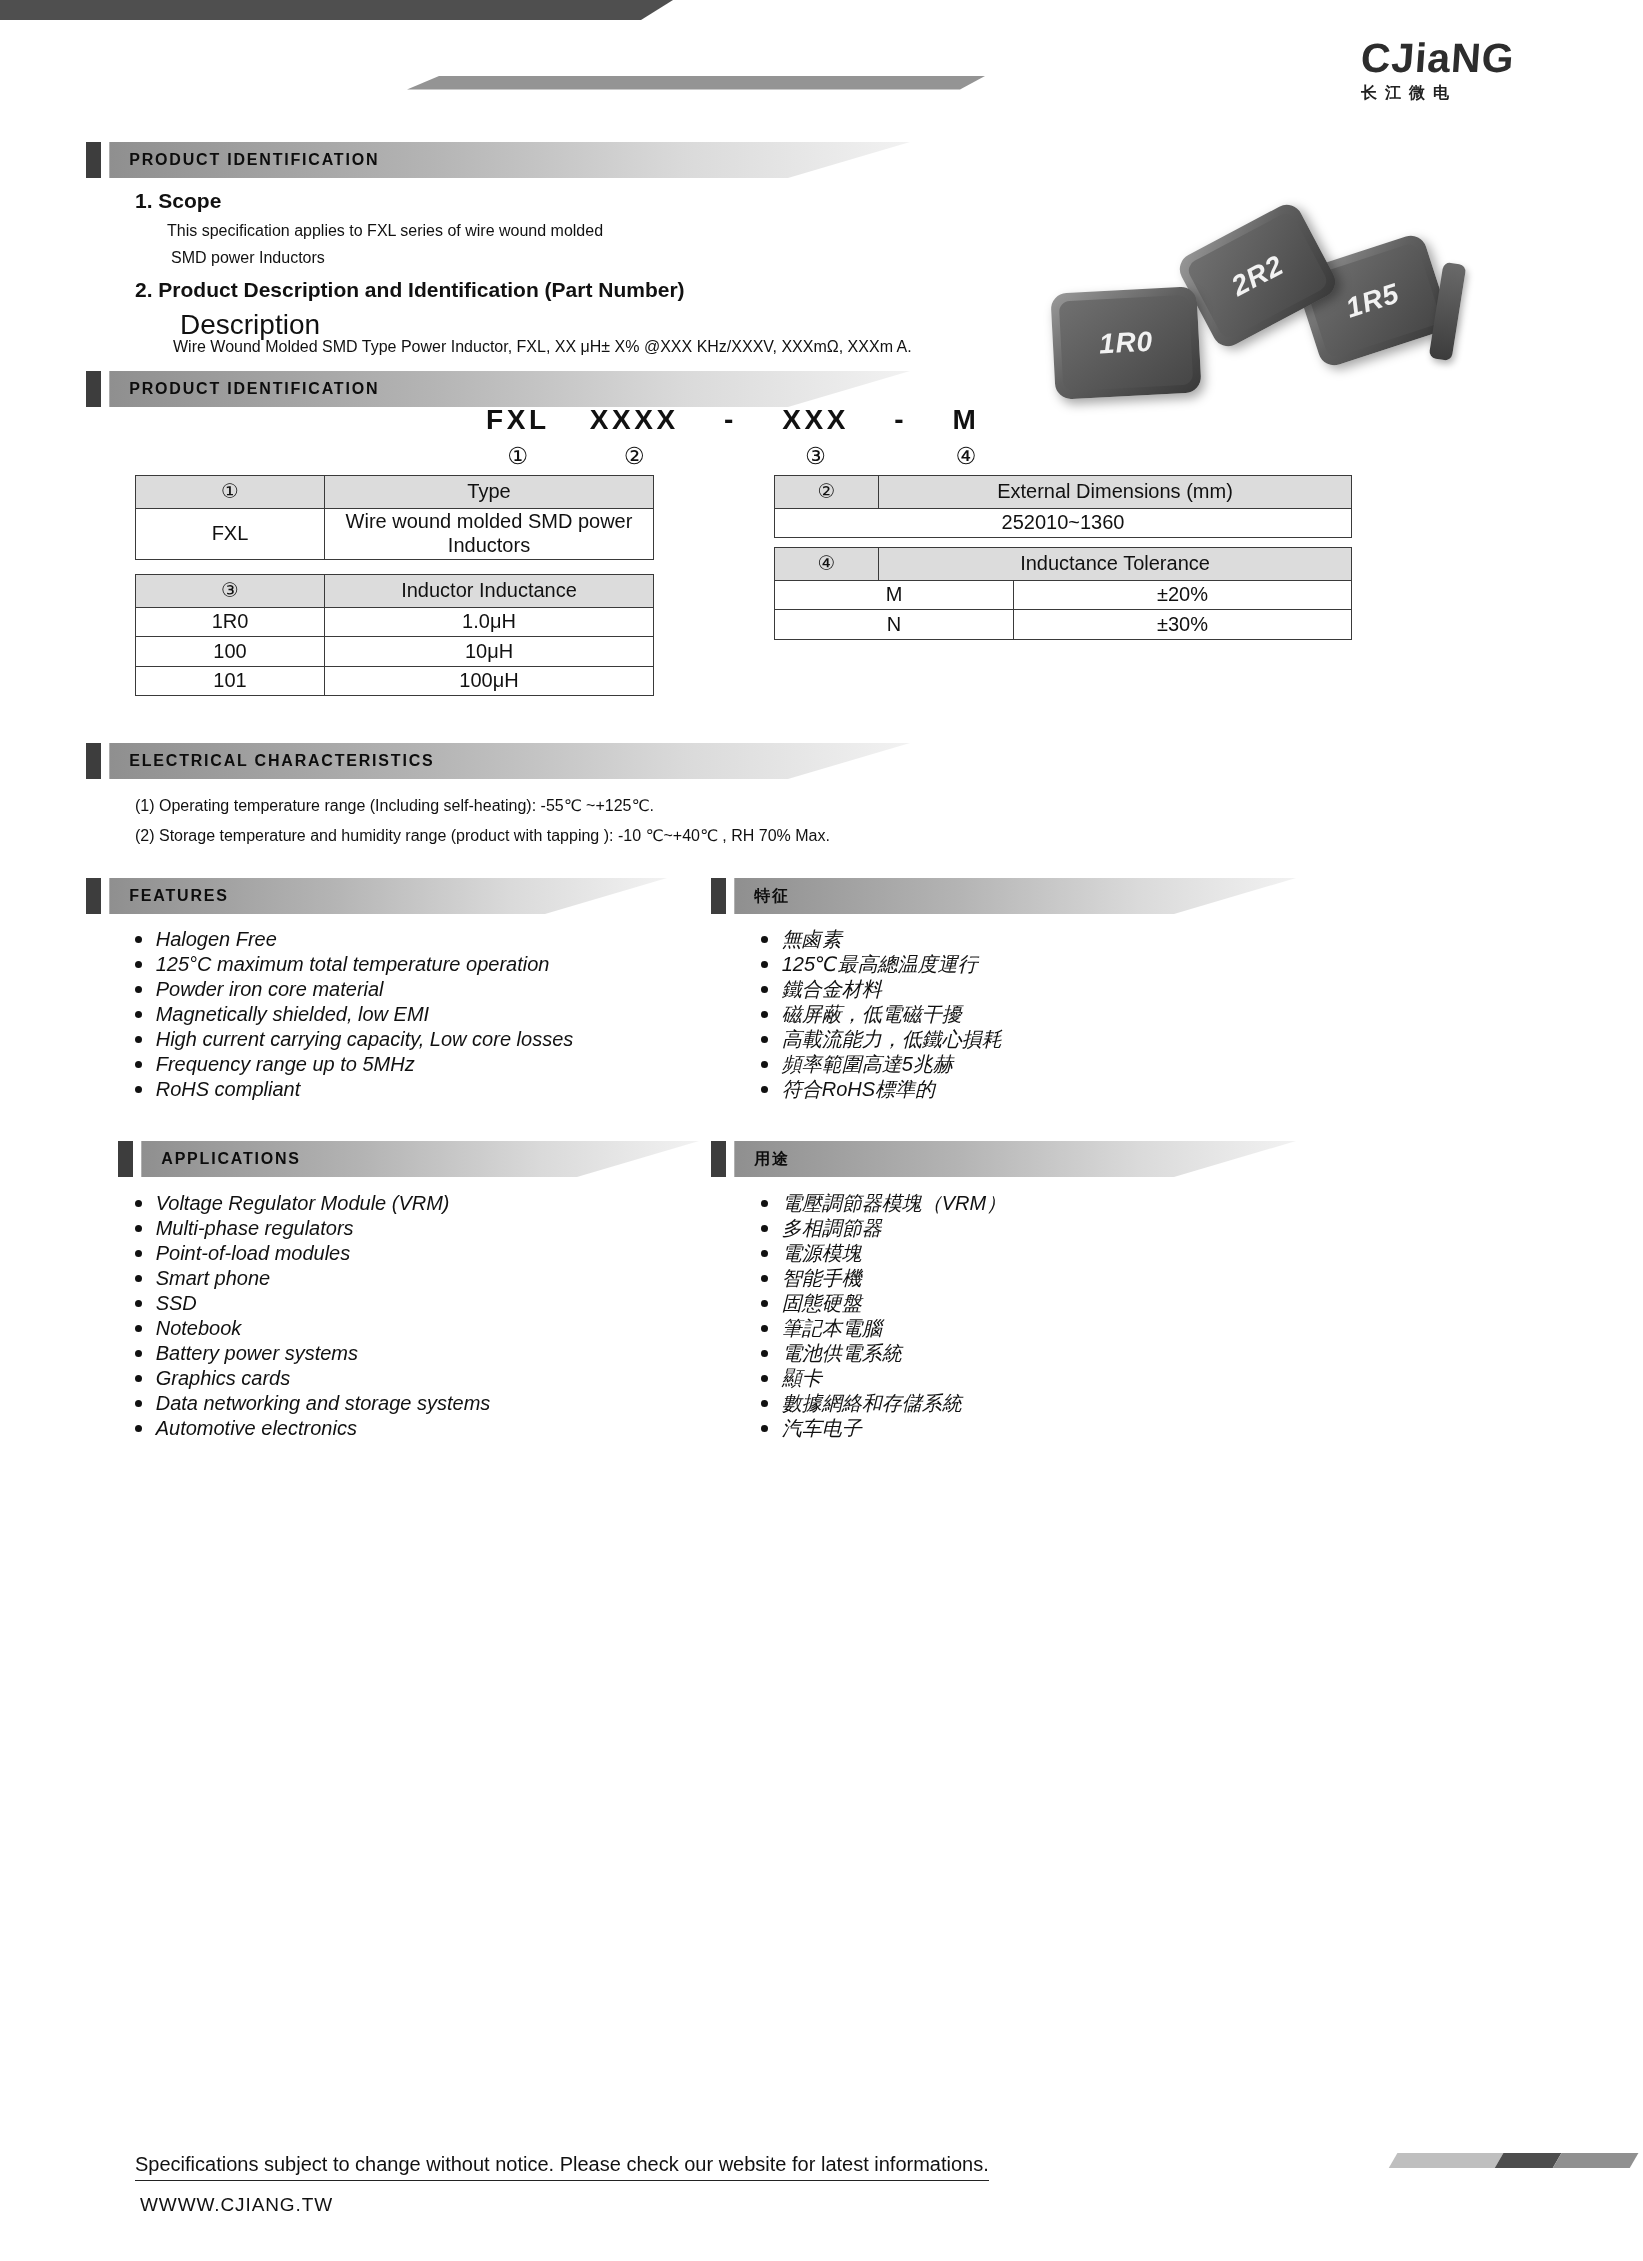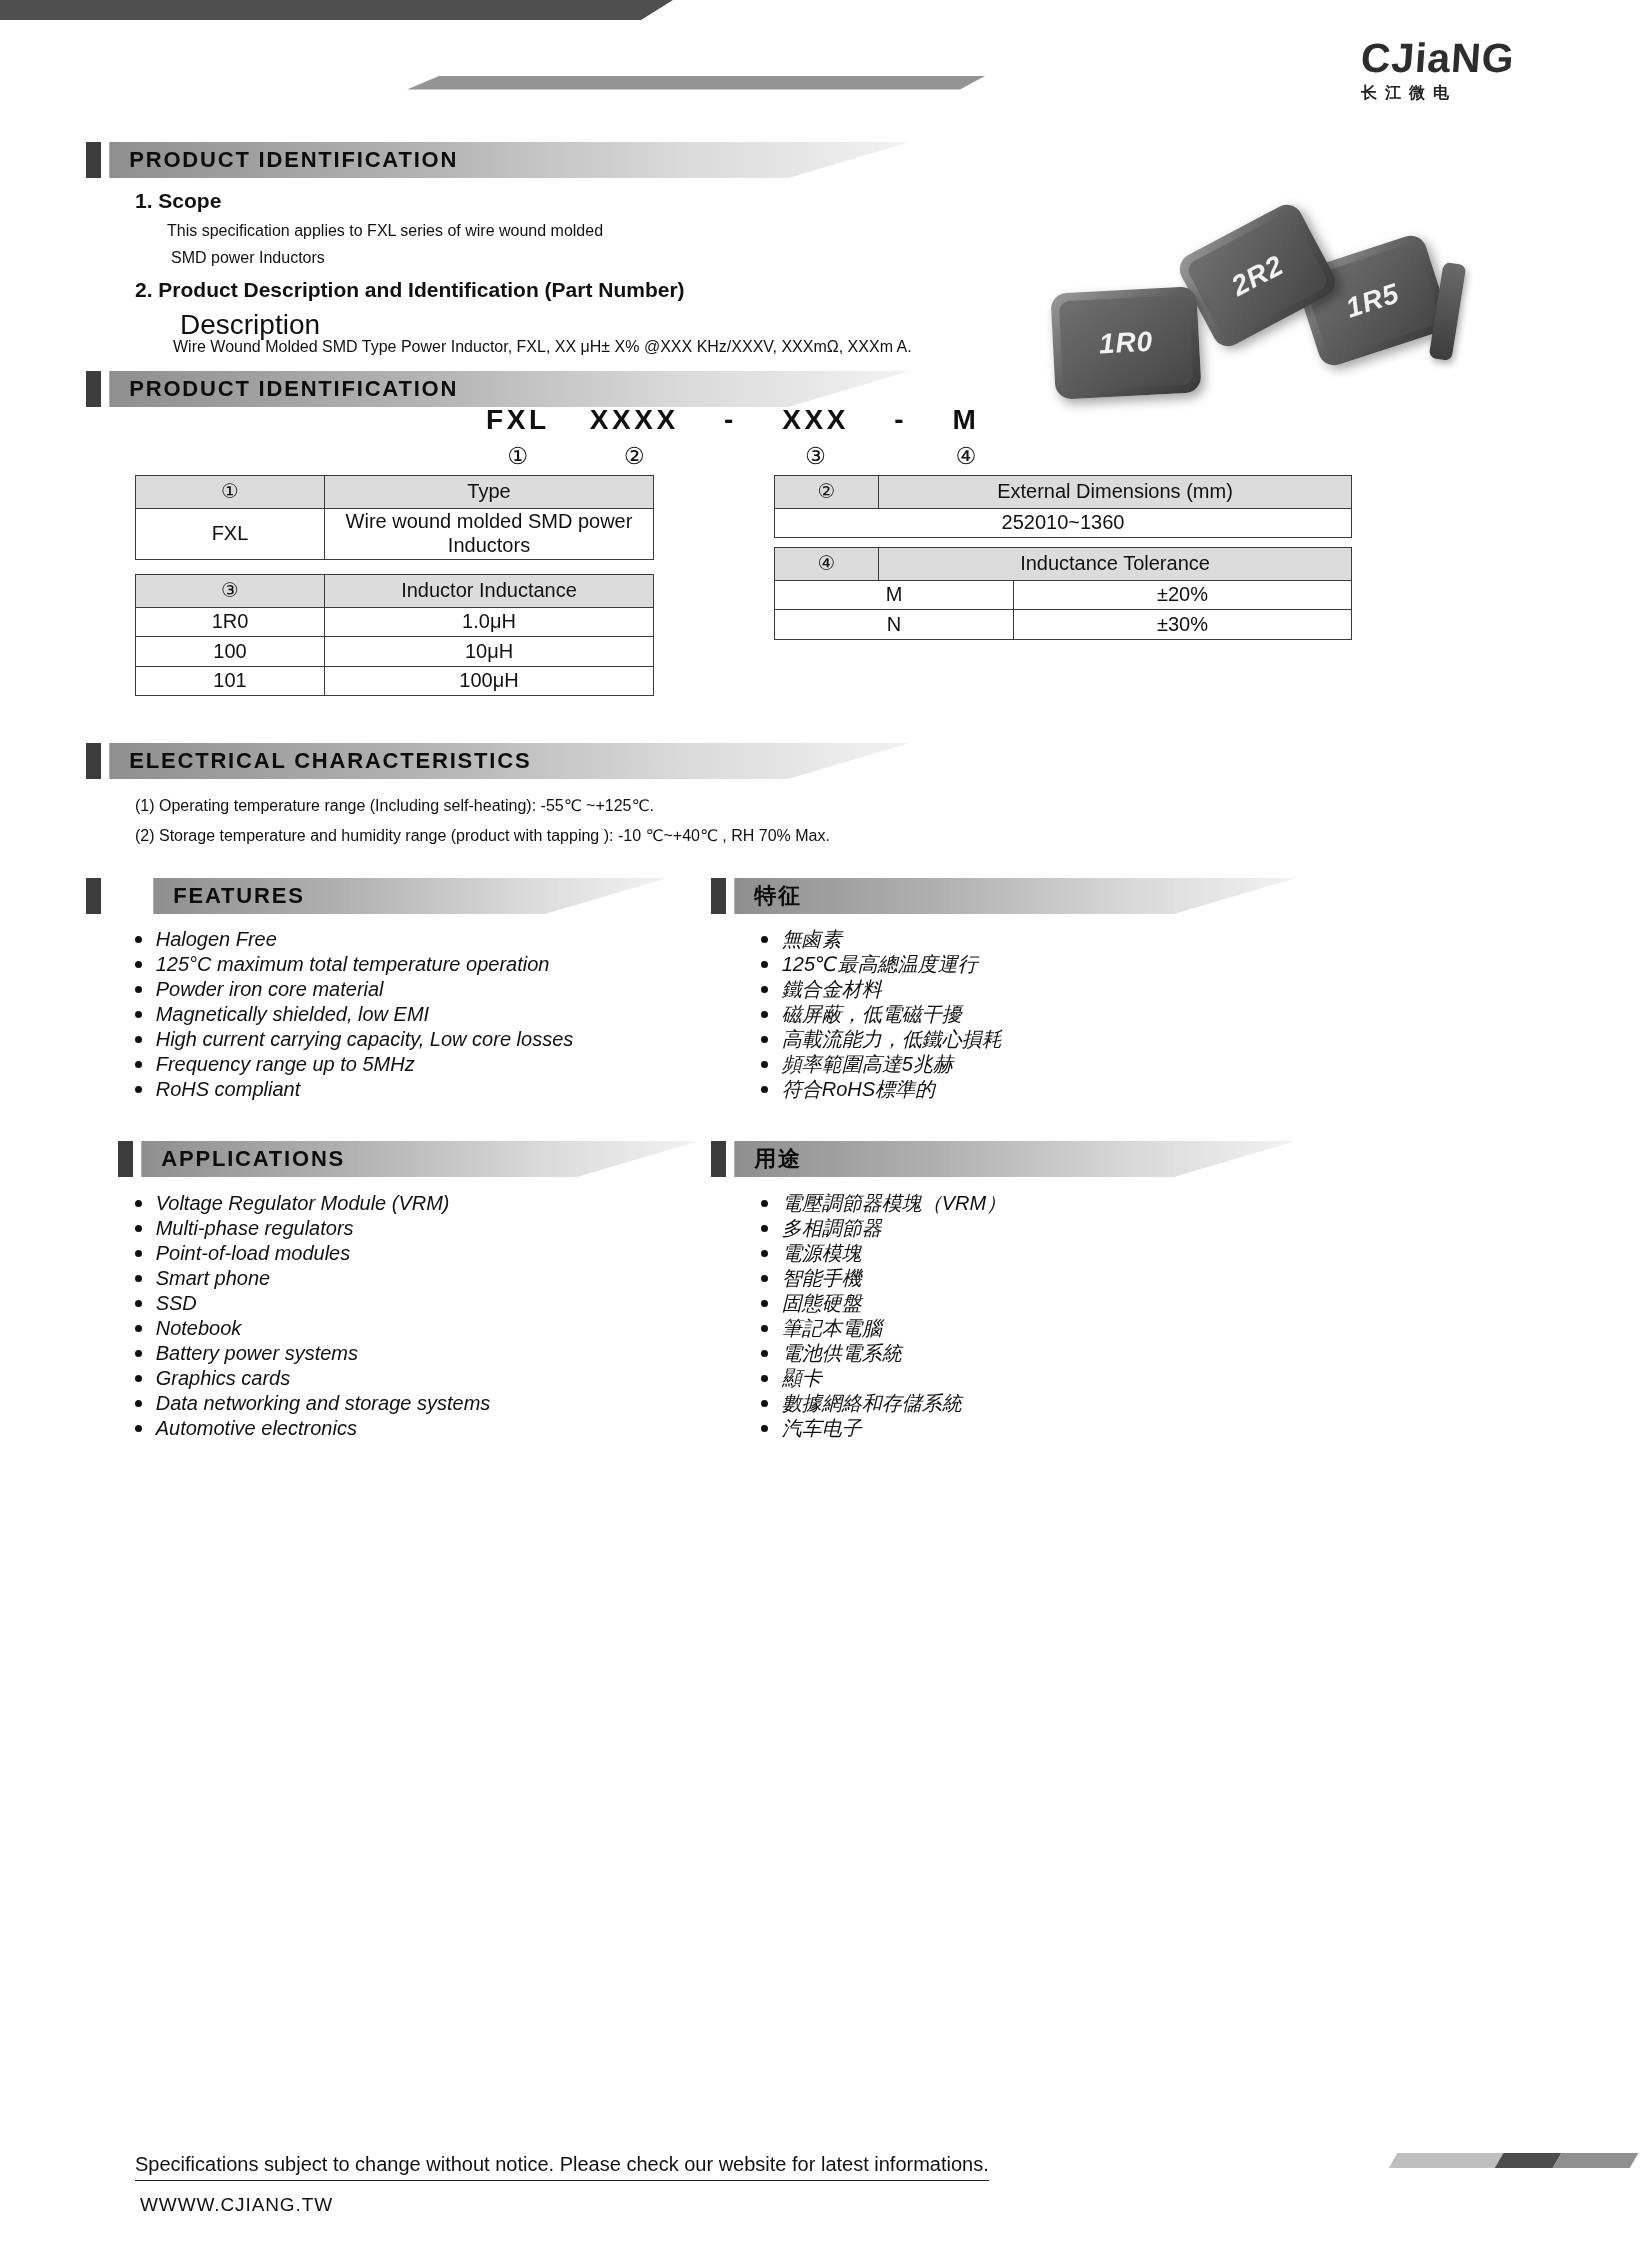"PRODUCT IDENTIFICATION" .banner .label { font-size: 22px -> 16px }
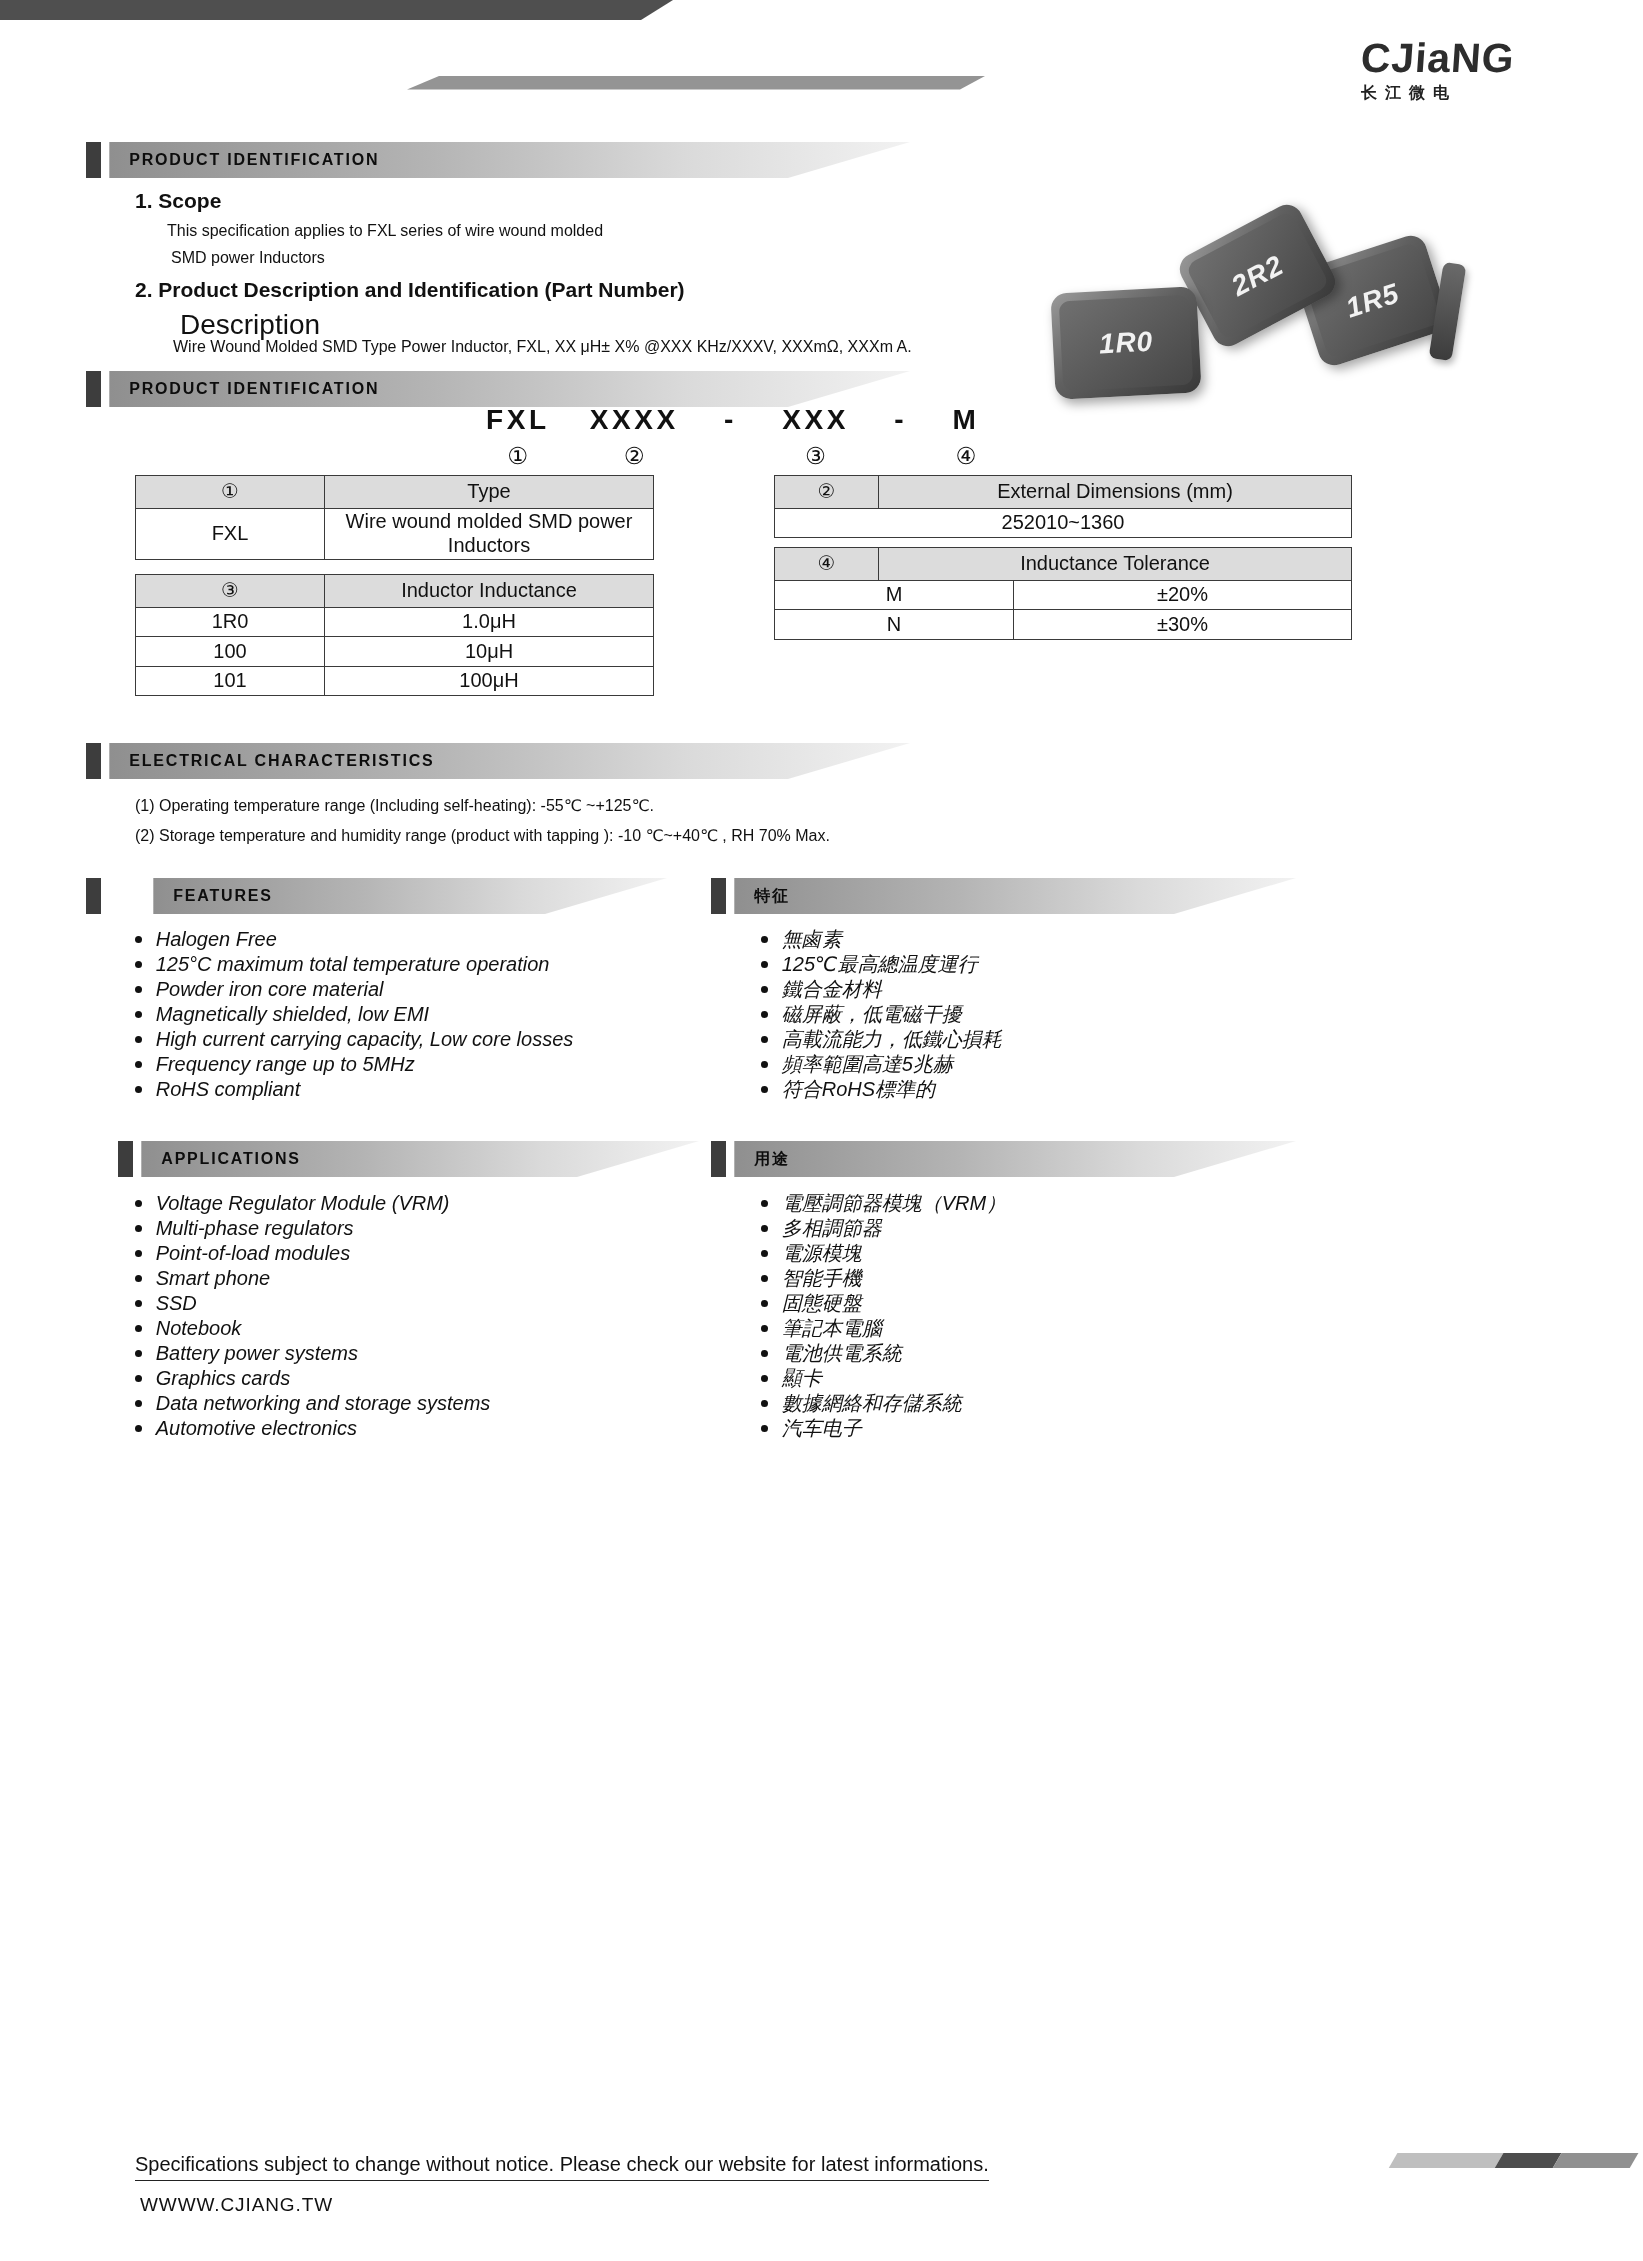"FEATURES" .banner-feat-en { gap: 44px -> none }
